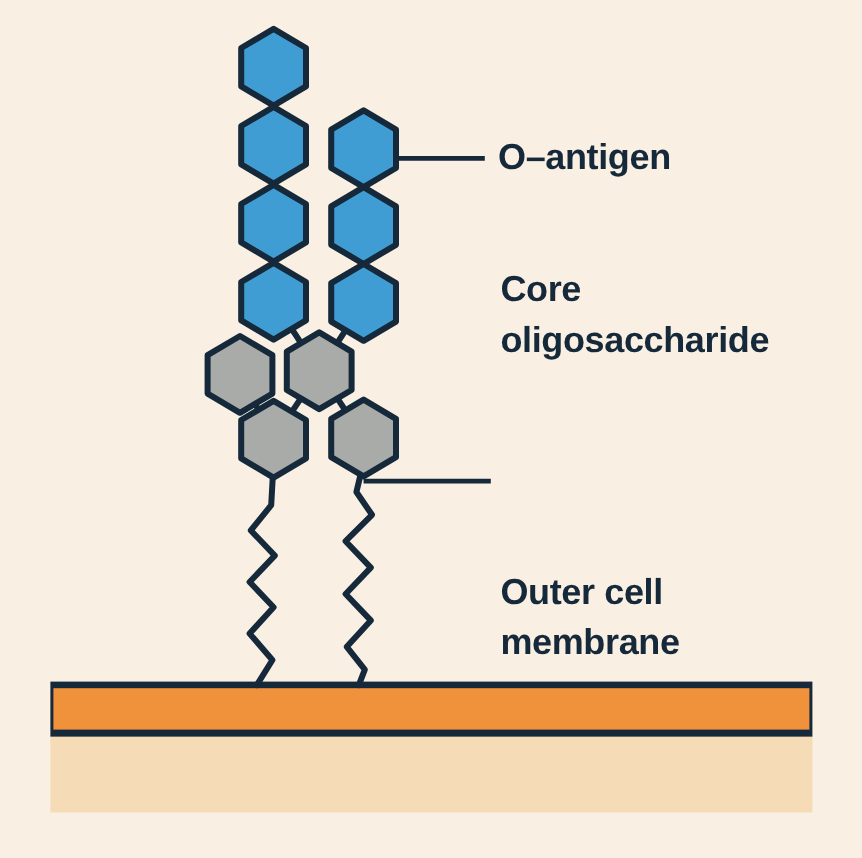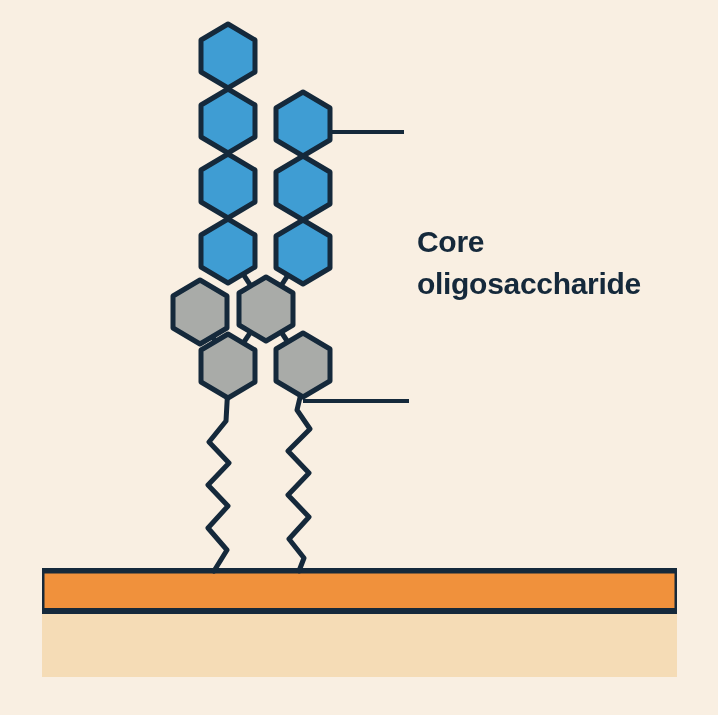"O–antigen" div.label { html: none -> <div>O–antigen</div> }
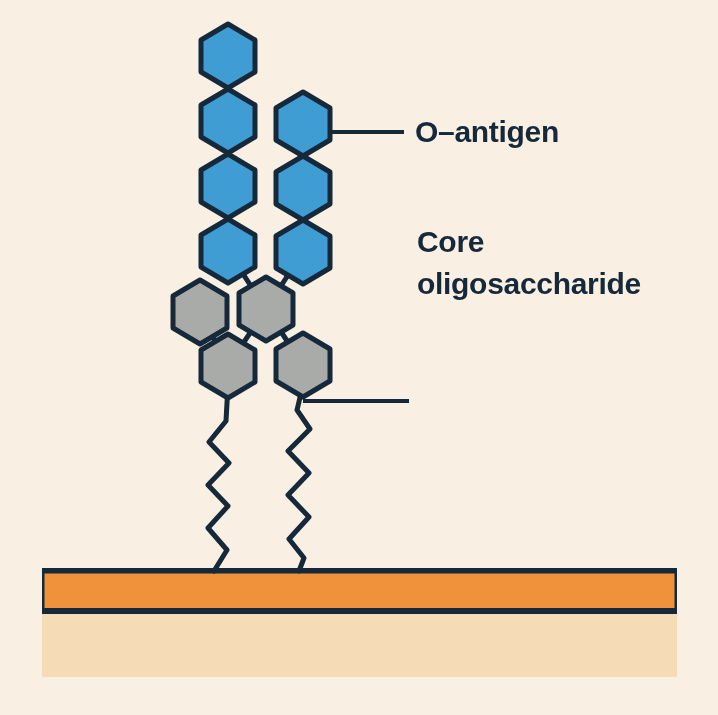"Outer cell membrane" div.label { html: none -> <div>Outer cell membrane</div> }
